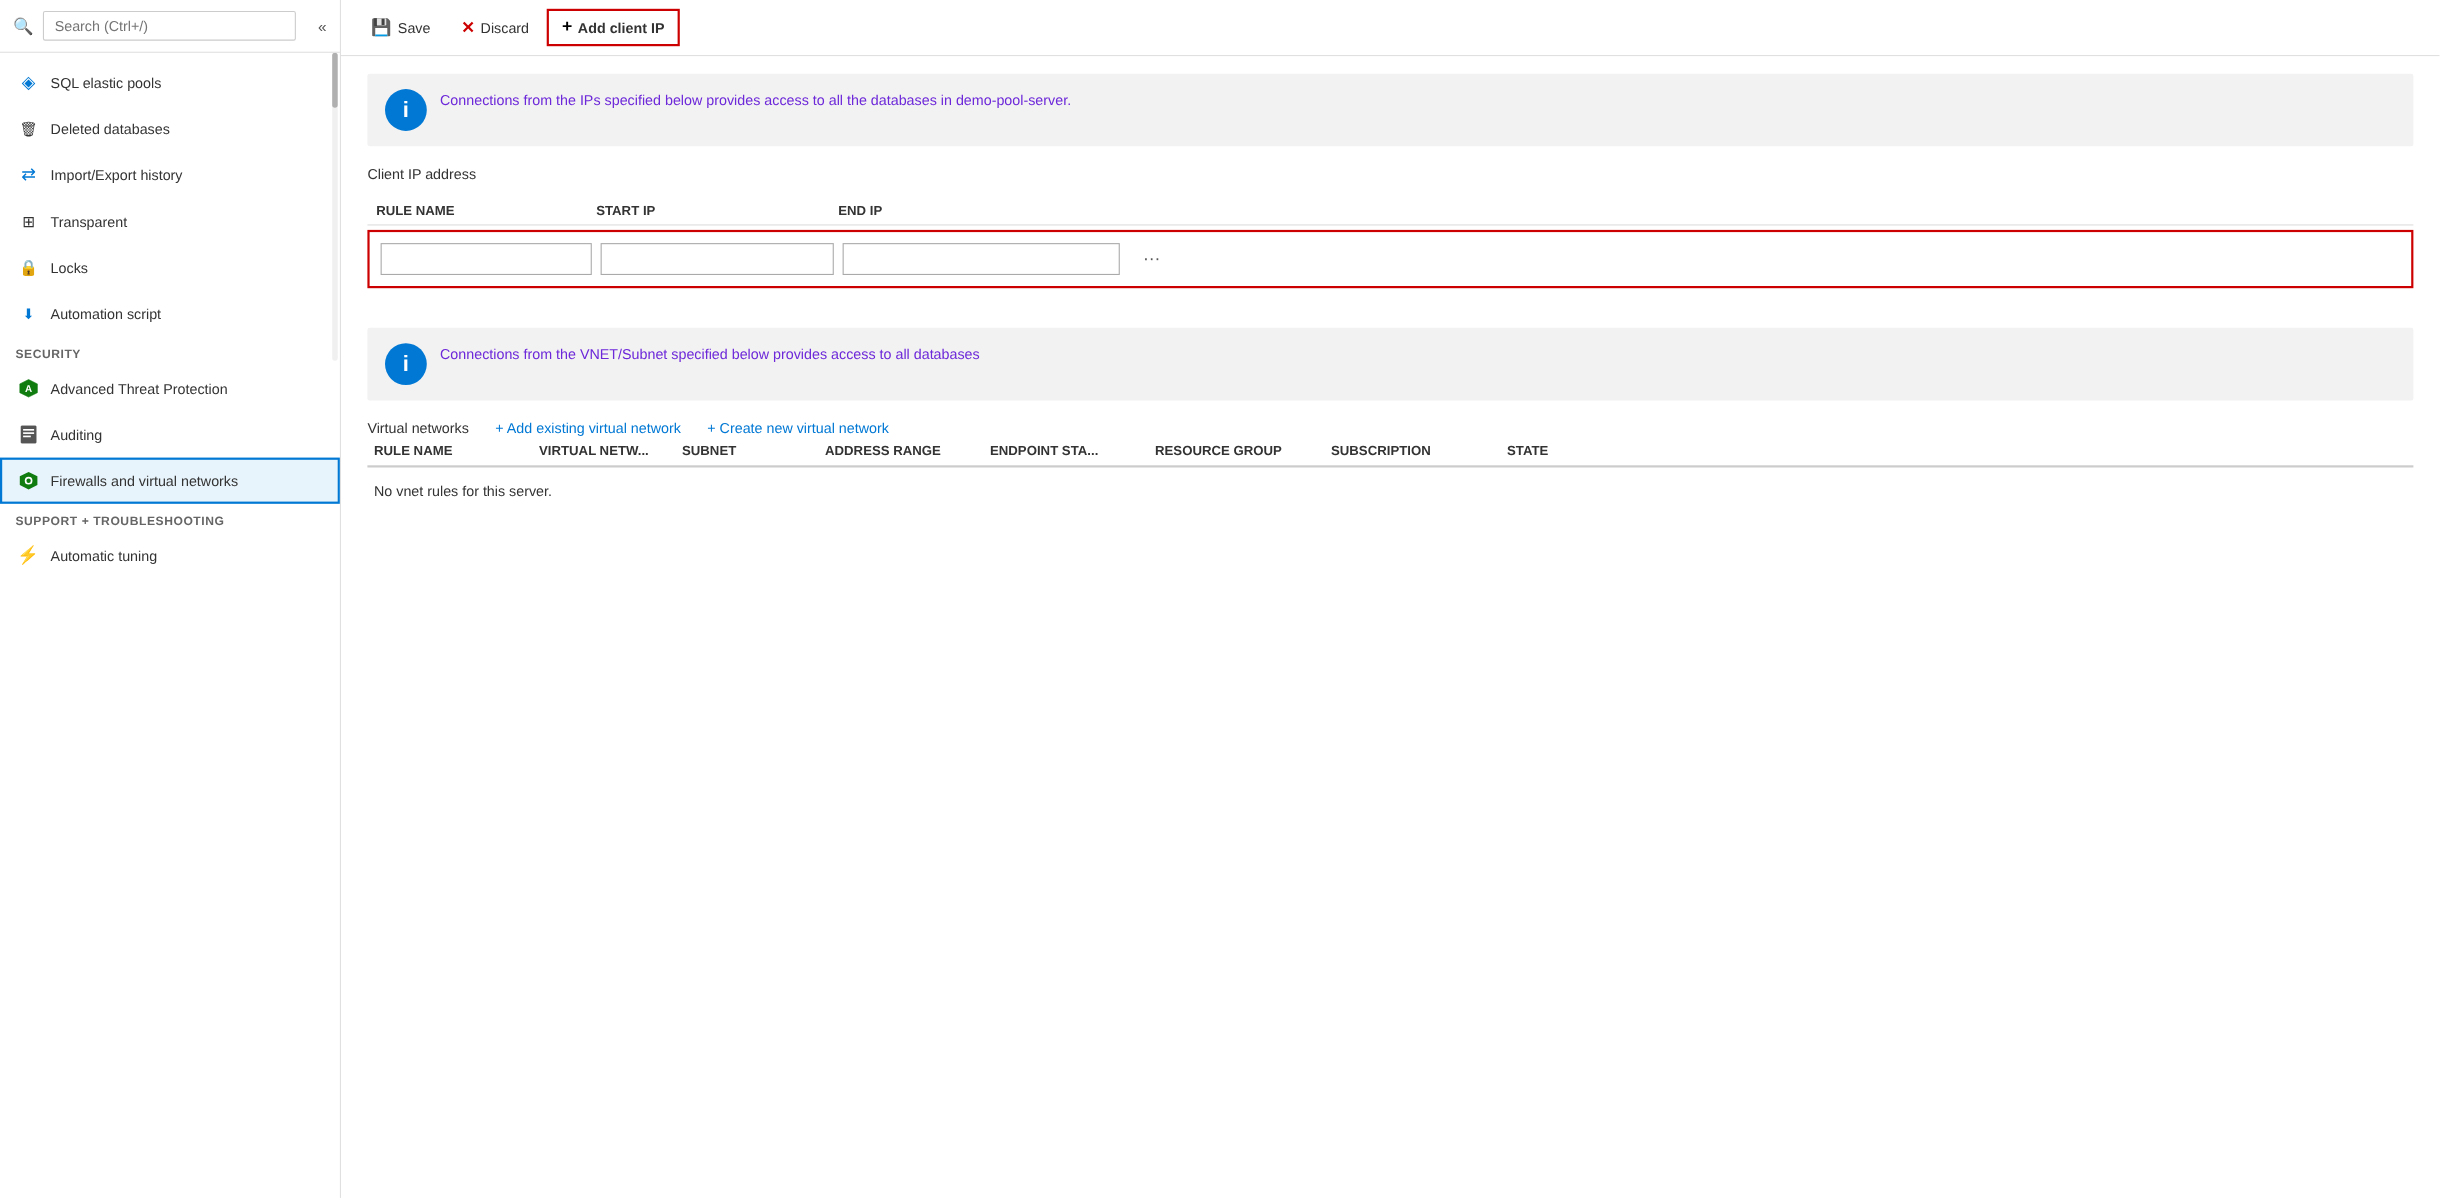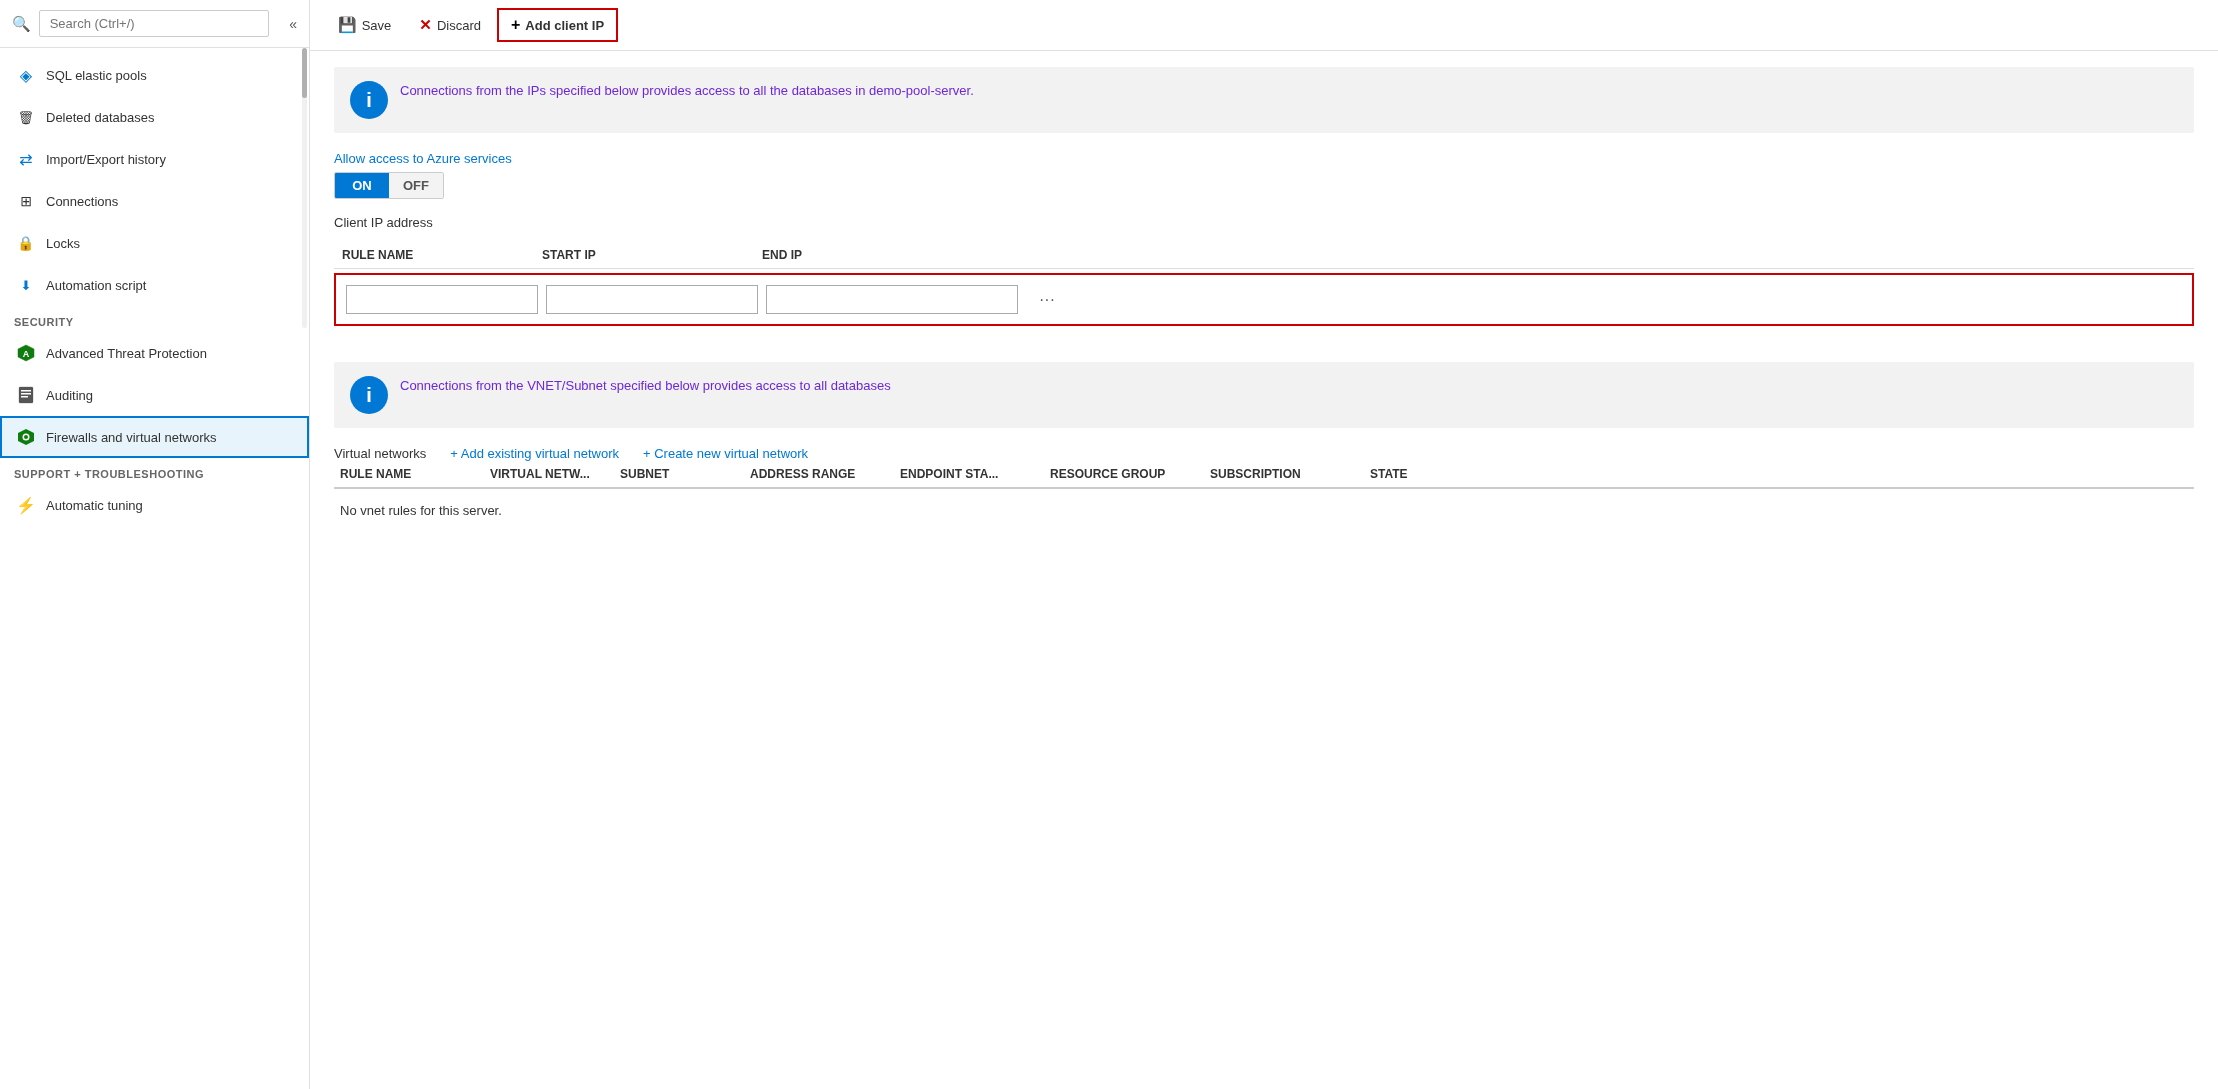"Allow access to Azure services" div.toggle-section { html: <div> <div>Allow access to Azure services</div> <div> <div>ON</div> <div>OFF</div> </div> </div> -> none }
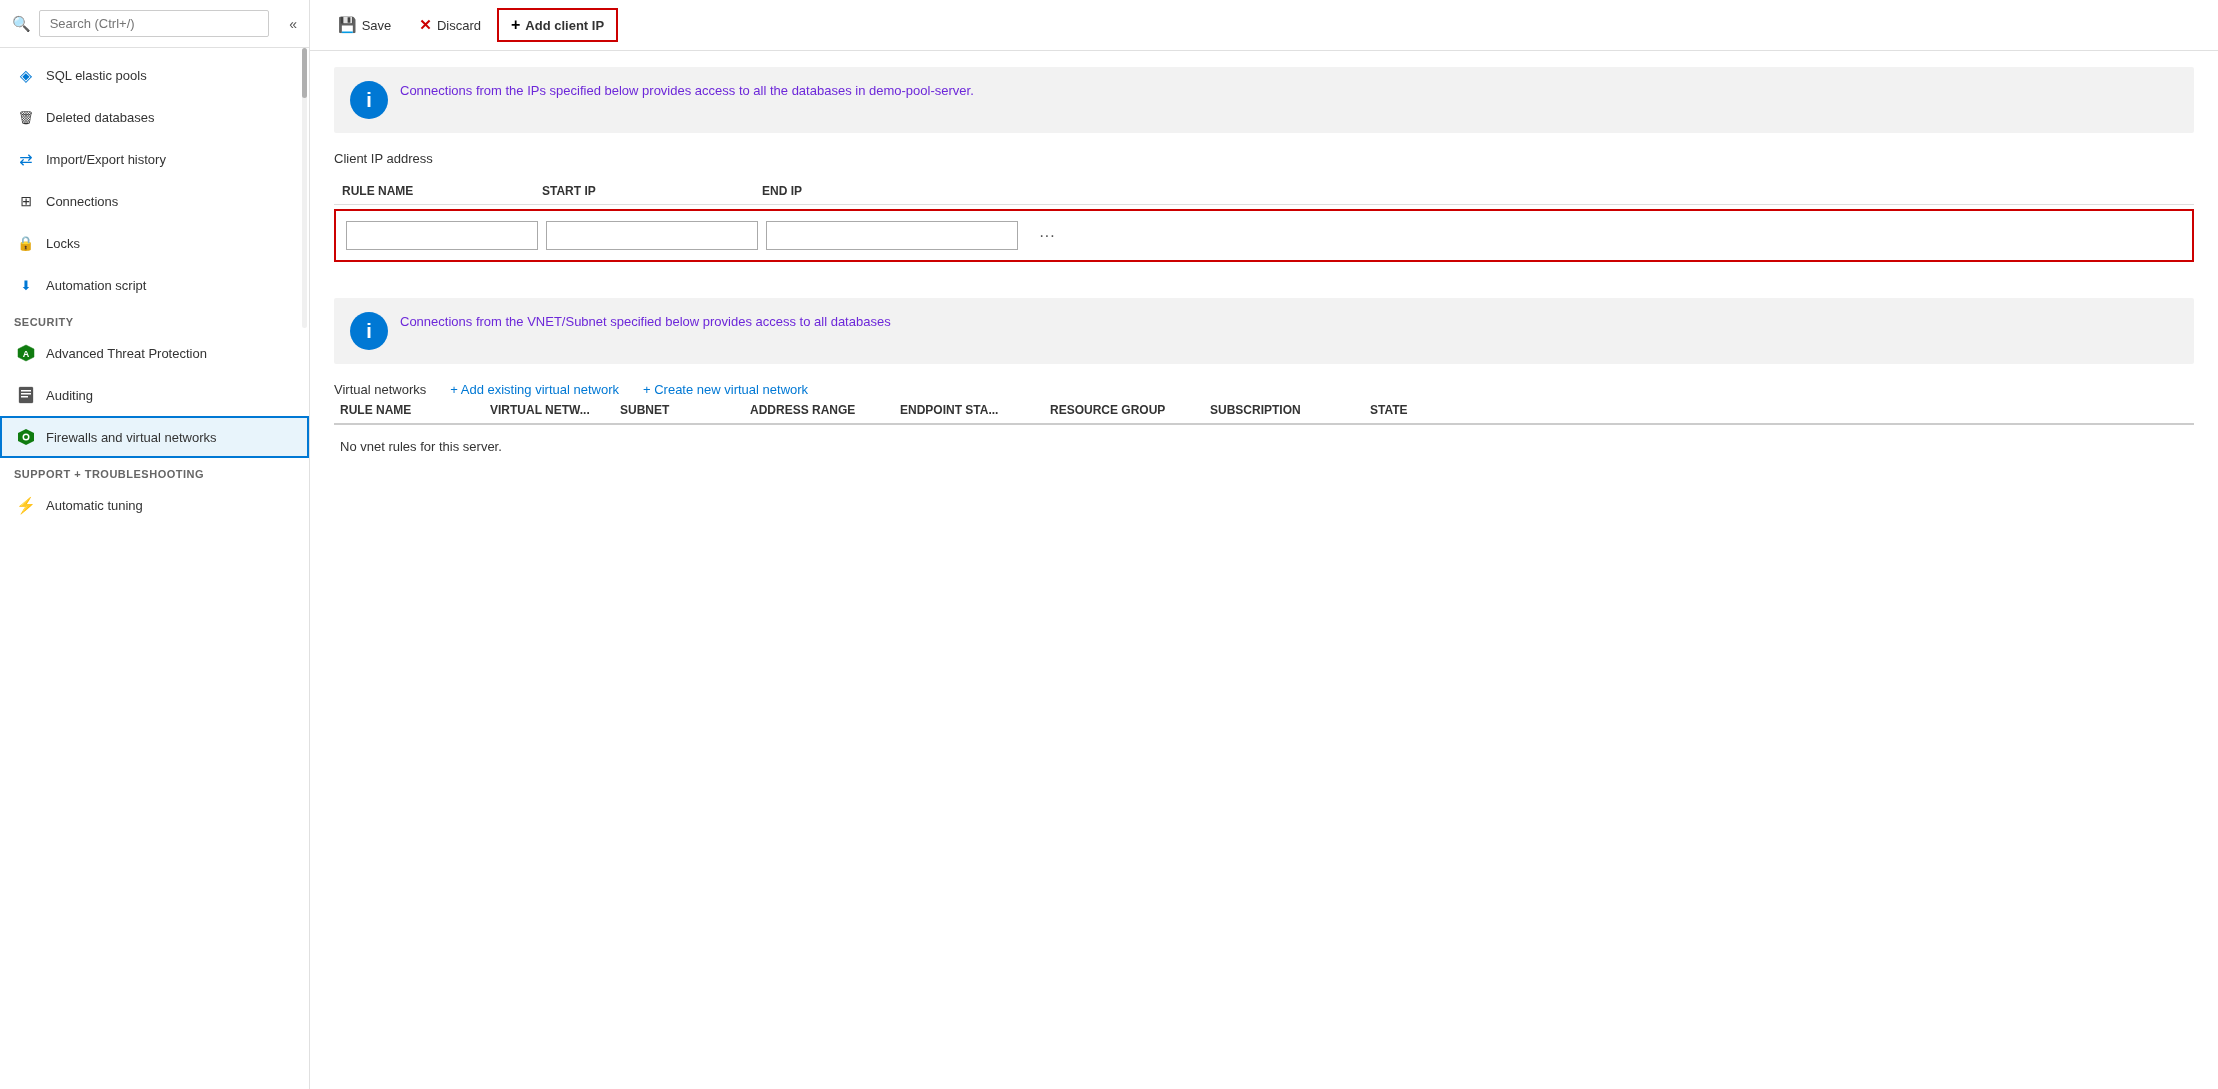"Connections" span { text: Connections -> Transparent }
